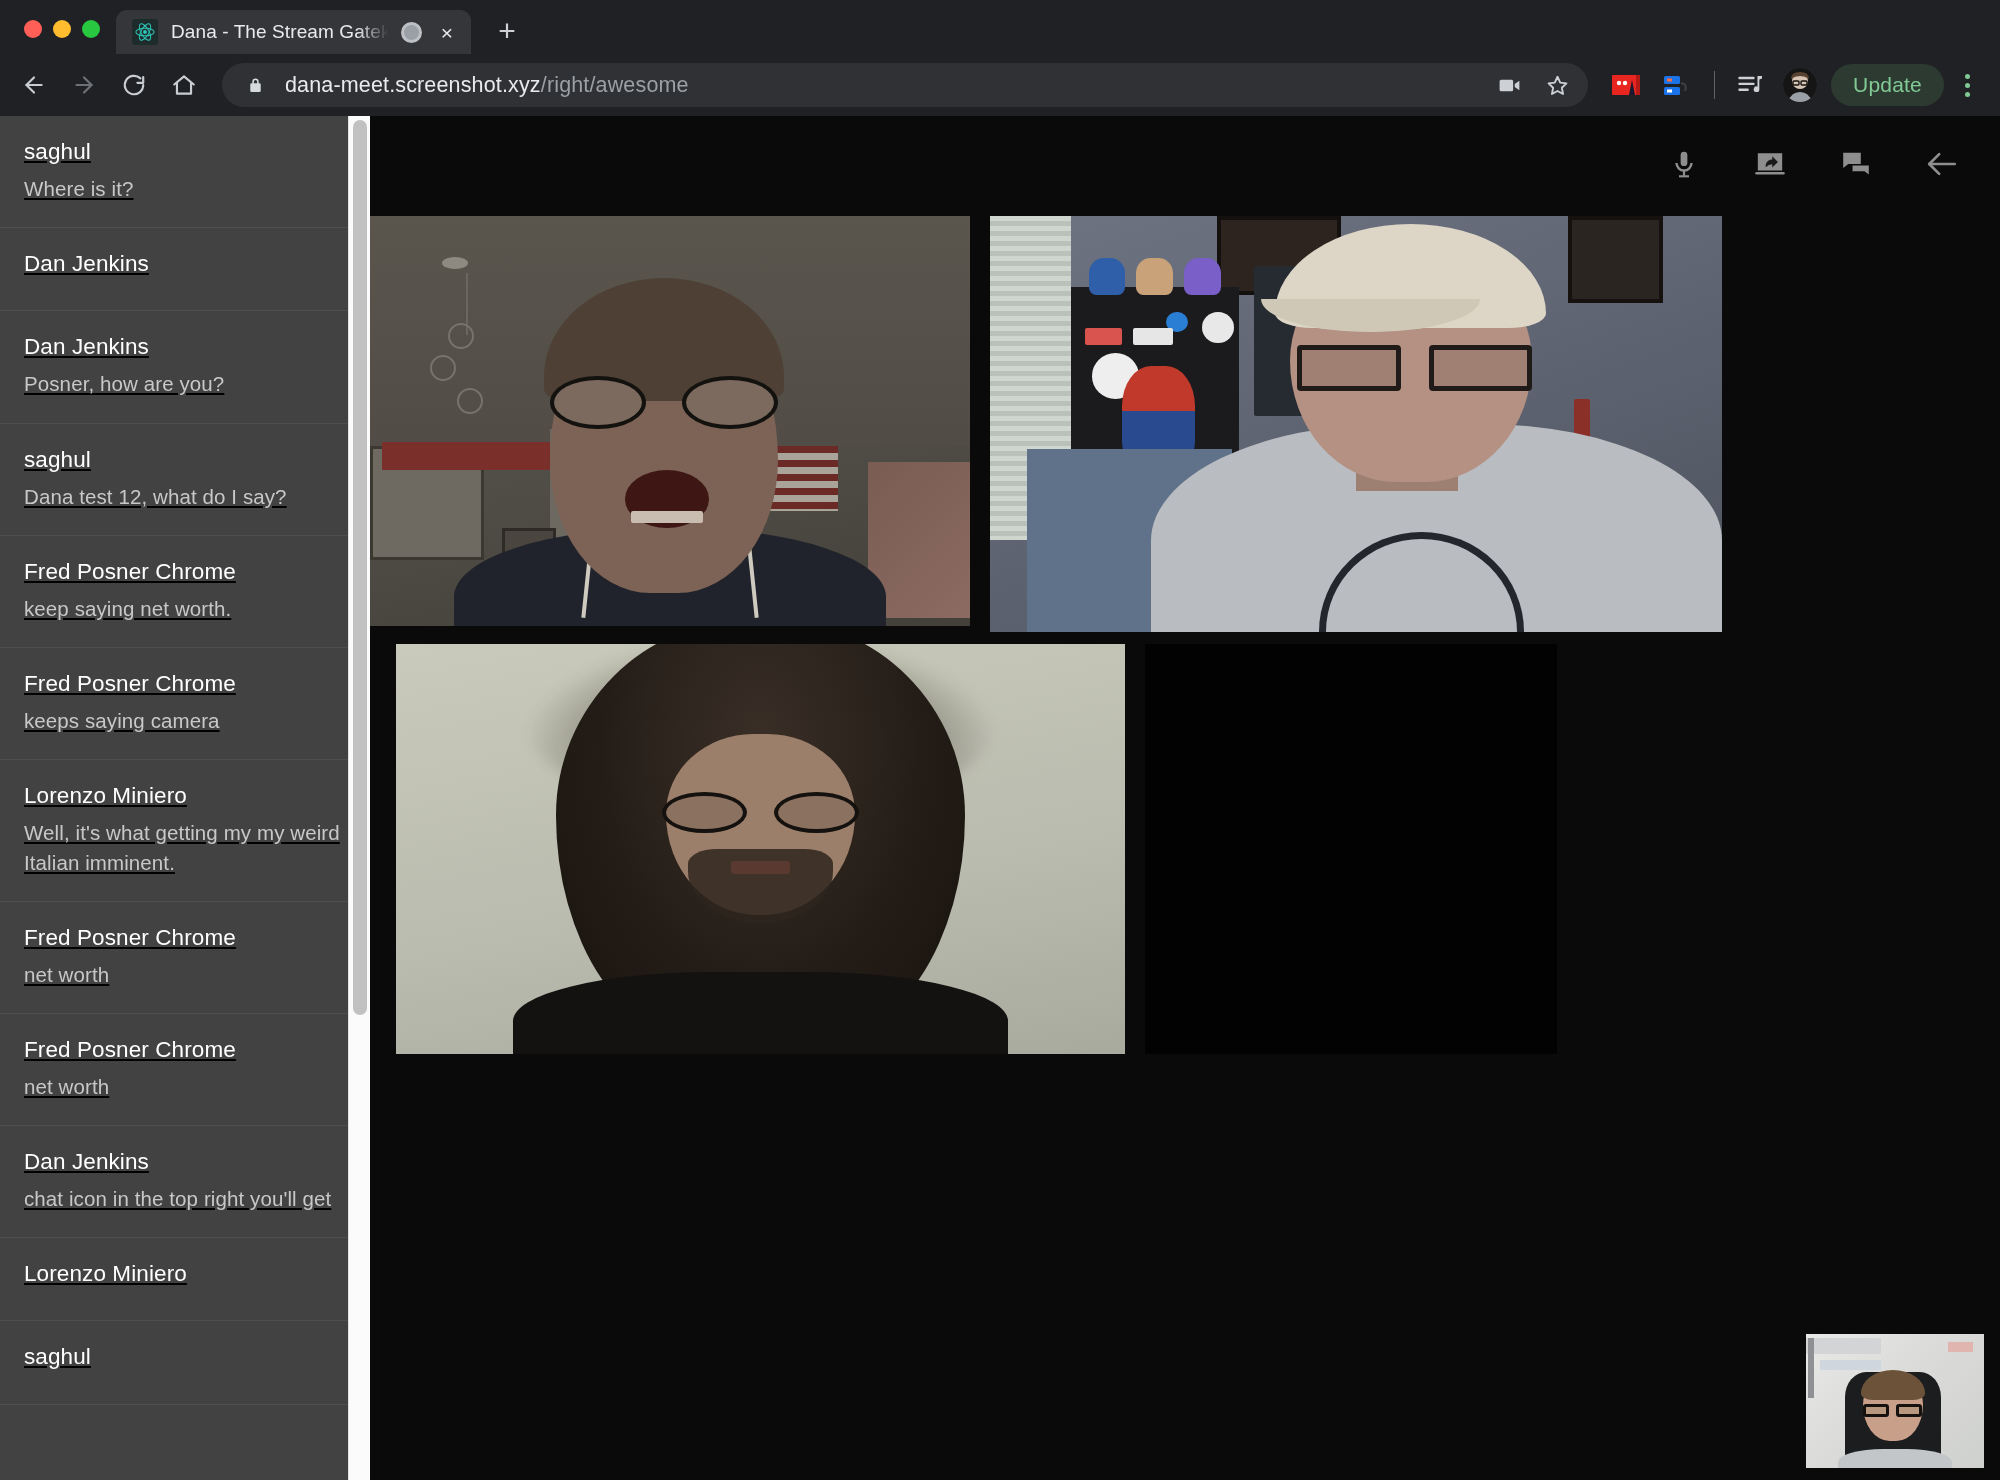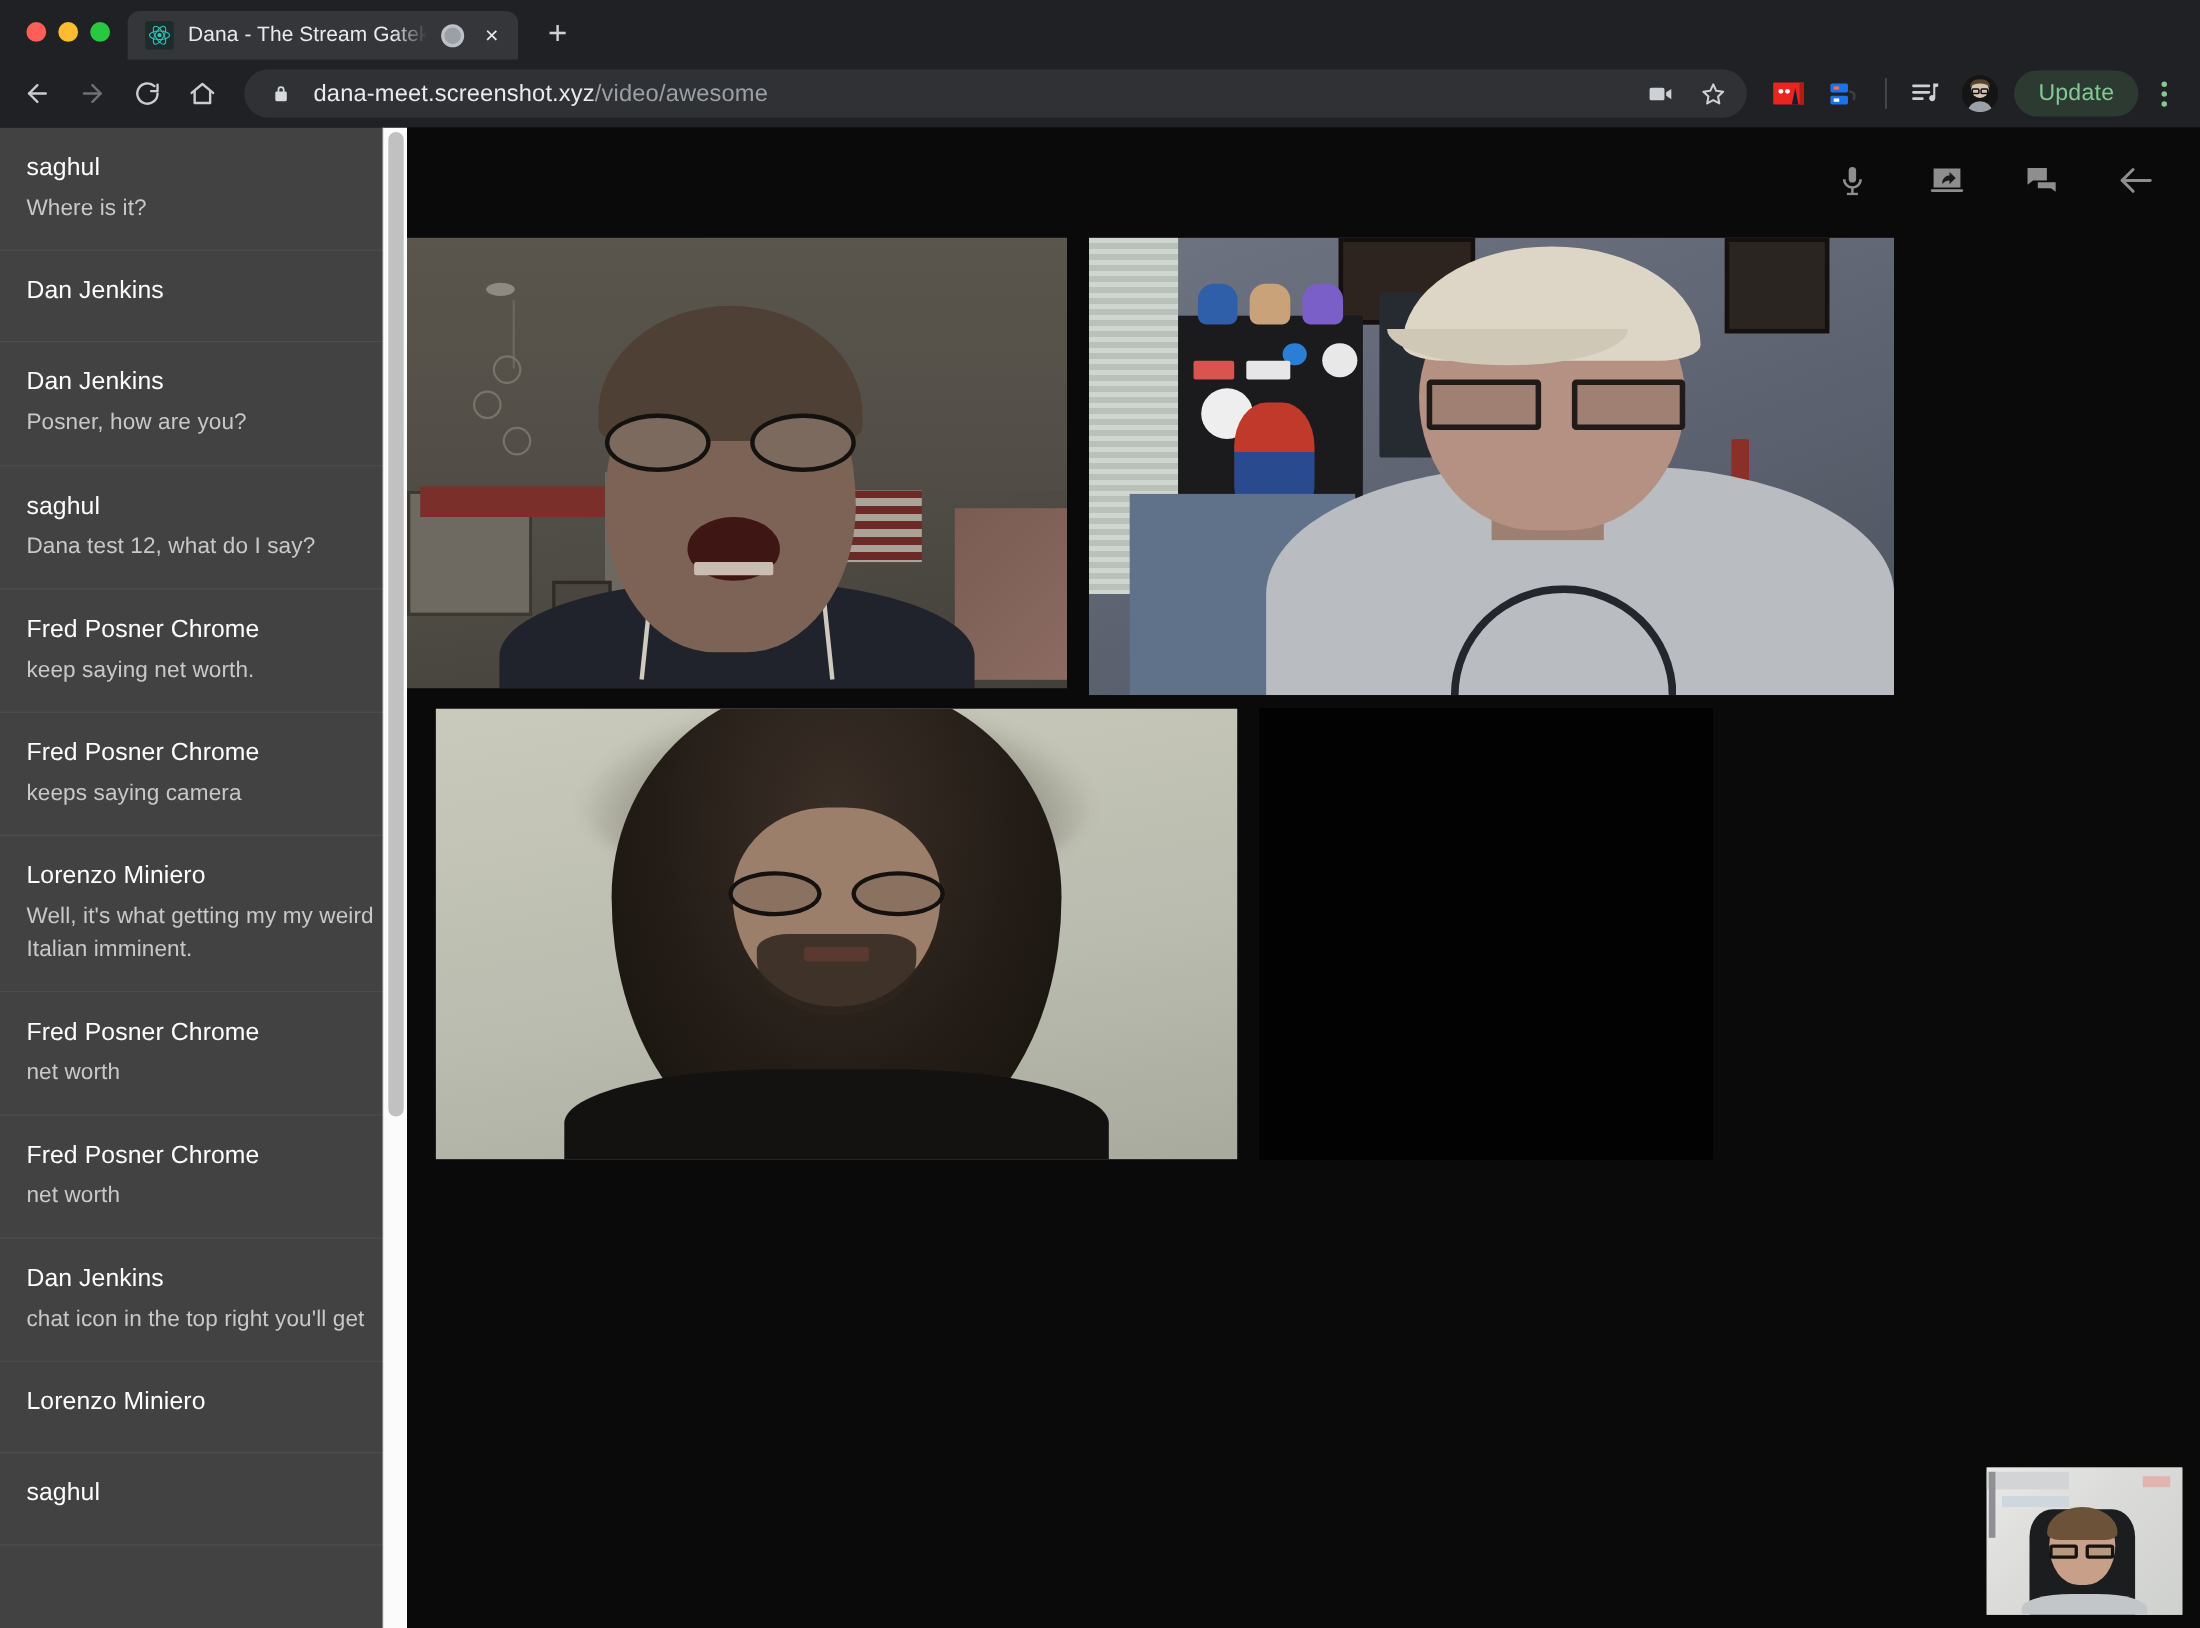"/video/awesome" span.path { text: /video/awesome -> /right/awesome }
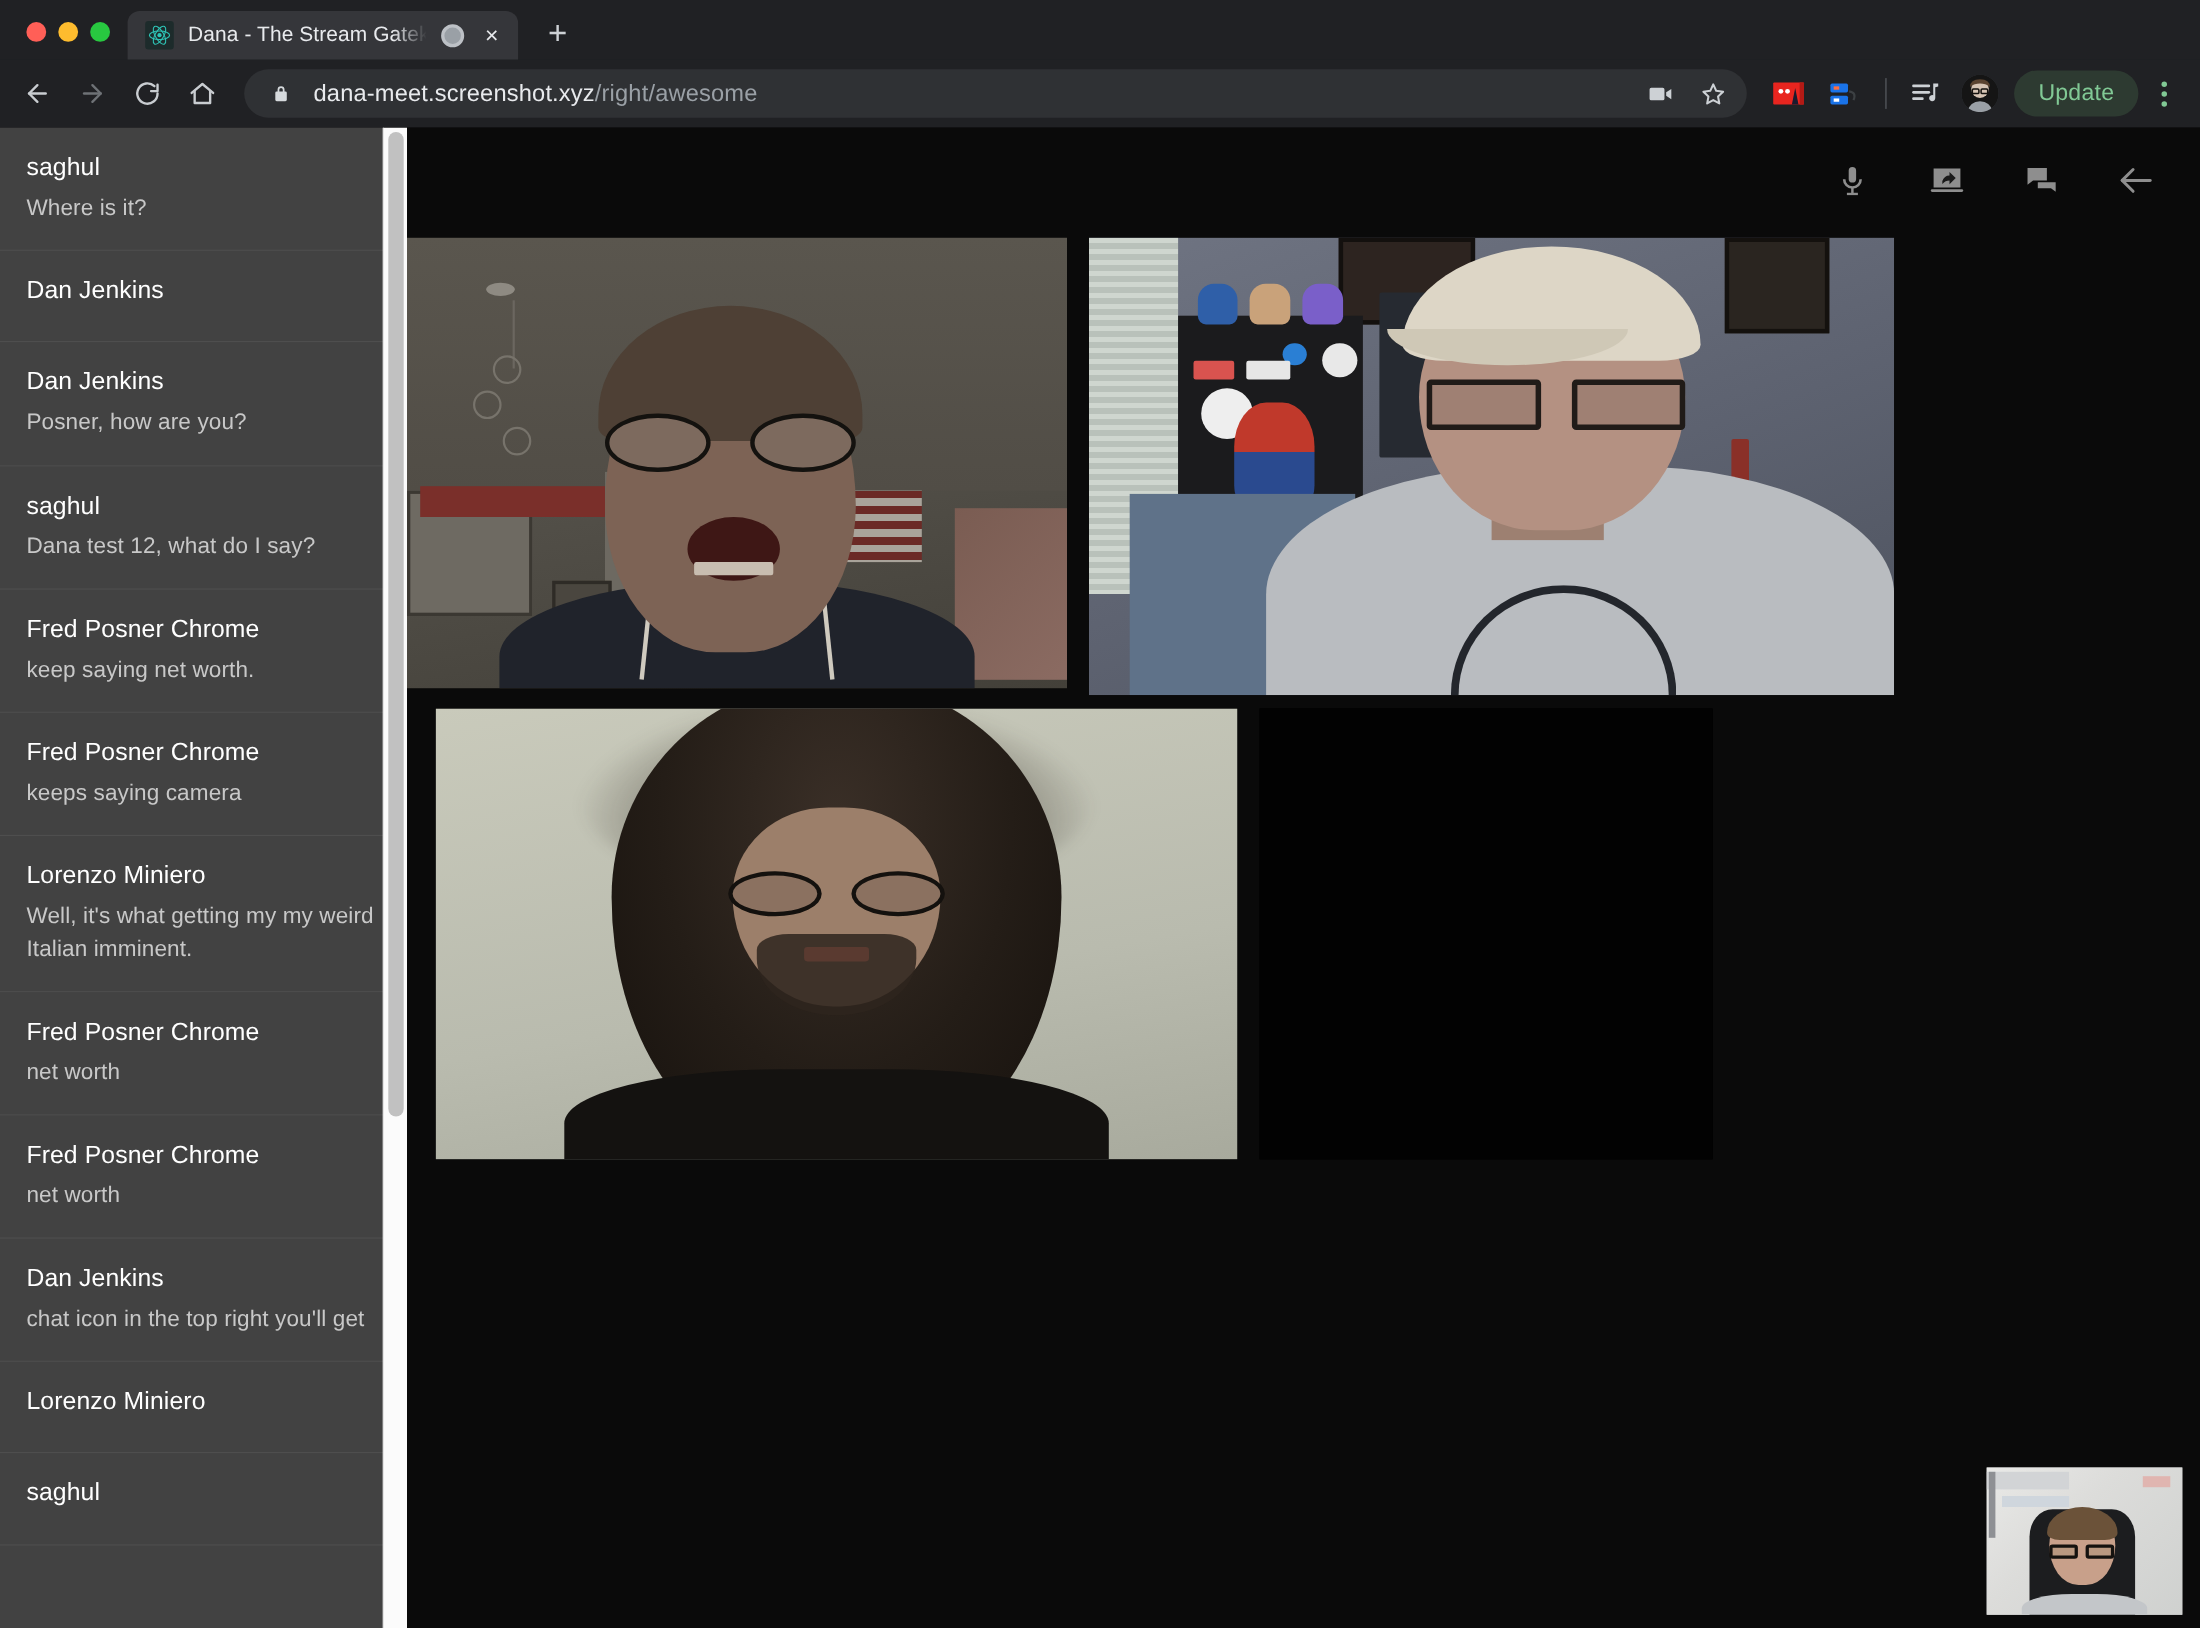"saghul" .page { text-decoration: none -> underline }
